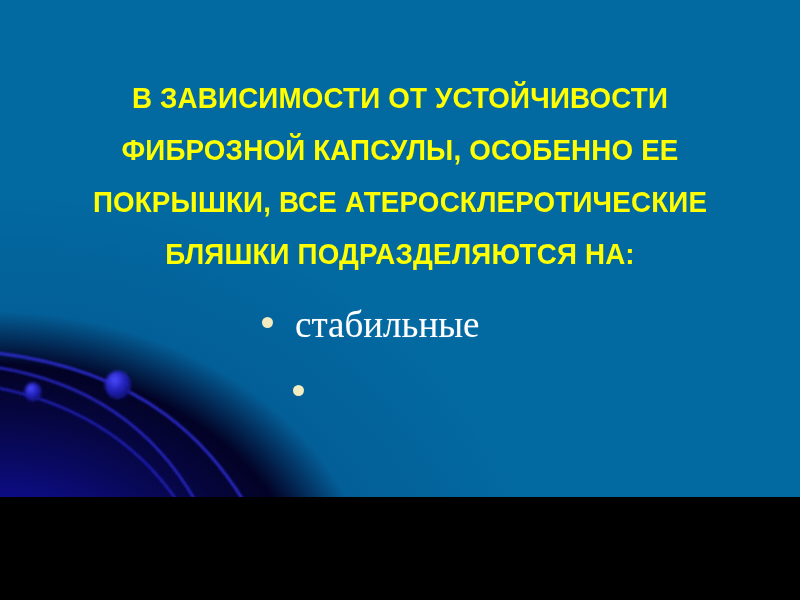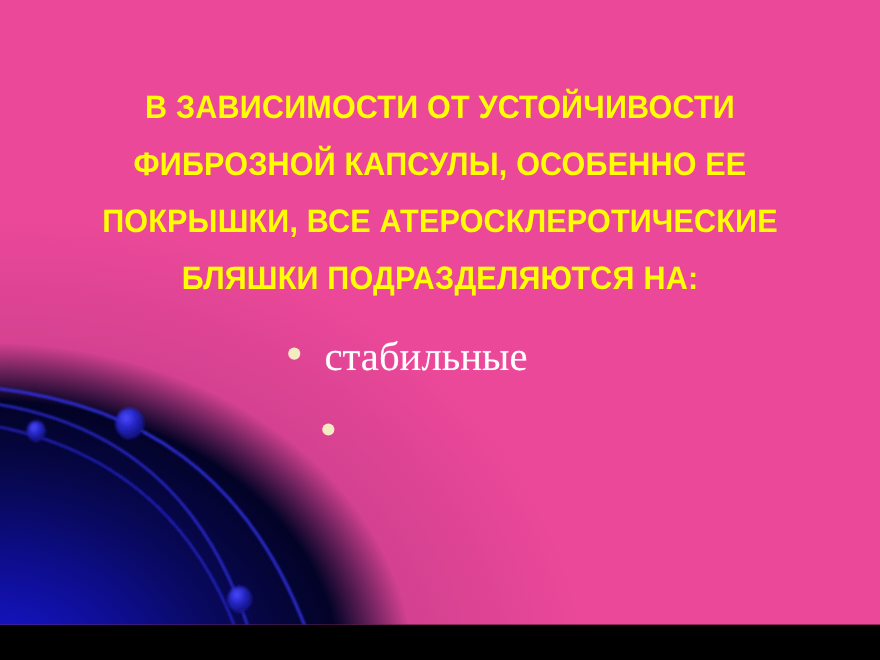"В ЗАВИСИМОСТИ ОТ УСТОЙЧИВОСТИ" #slide { background: #ec4899 -> #0369a1; height: 568px -> 497px }
